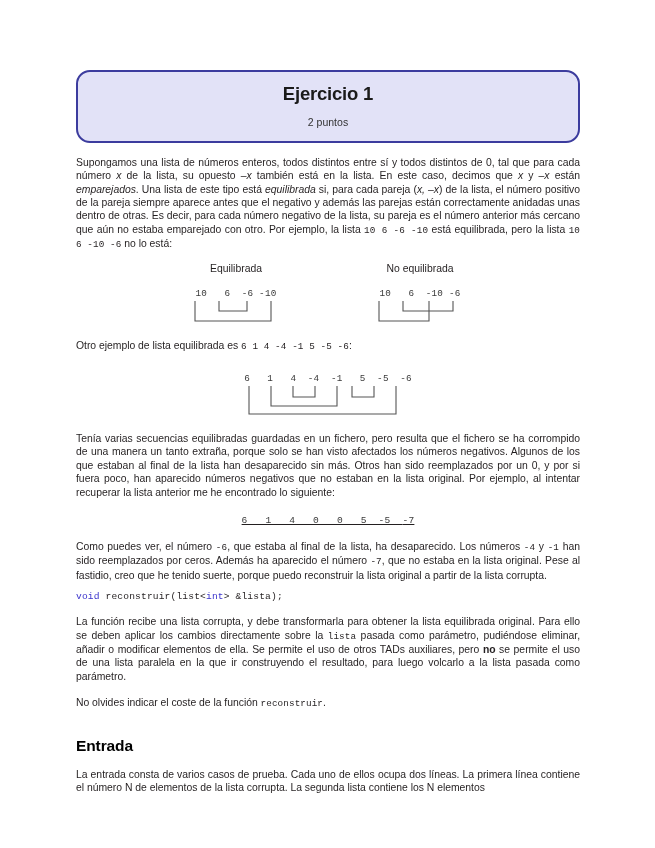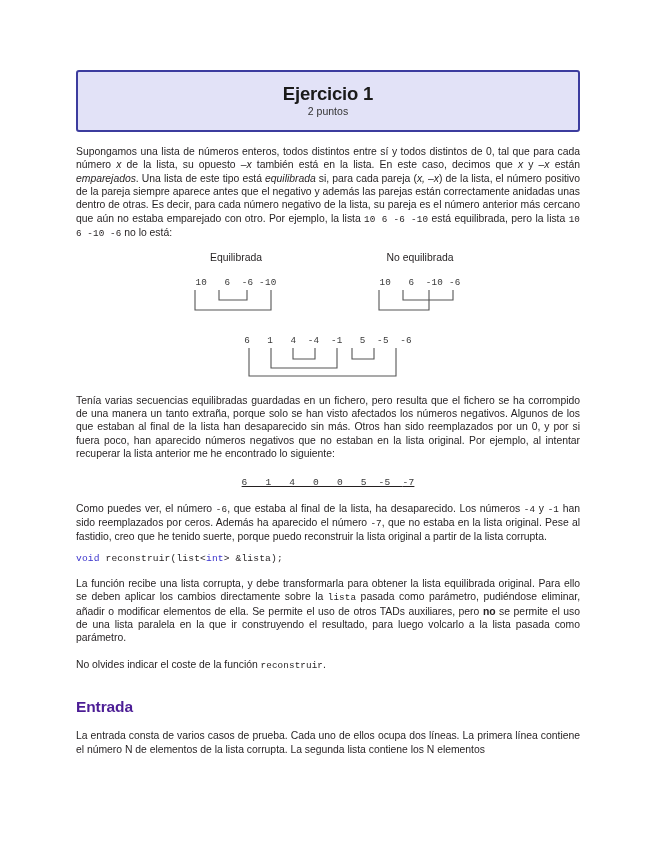"Ejercicio 1" .title-box { border-radius: 3px -> 14px }
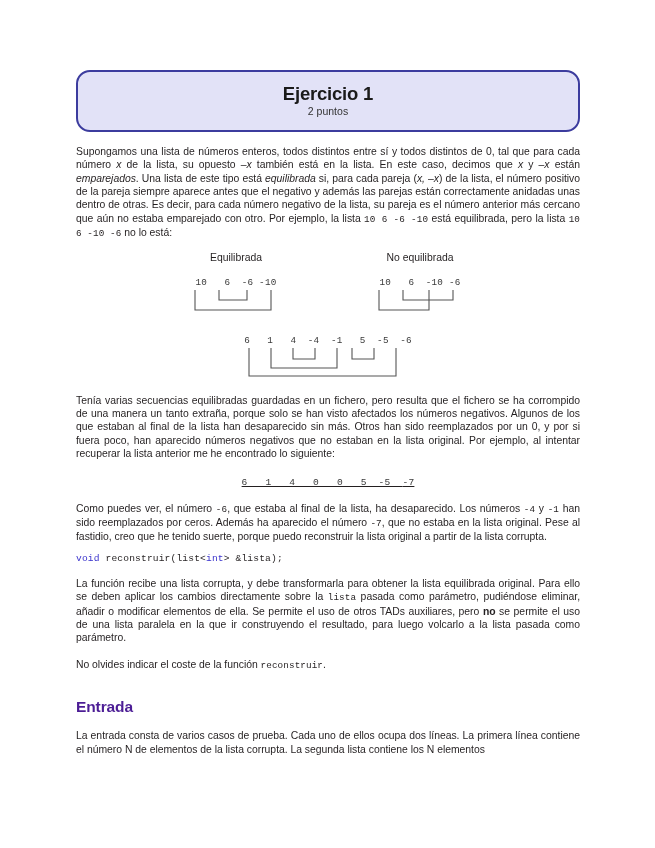"2 puntos" .title-box .ex-points { margin-top: 0 -> 11px }
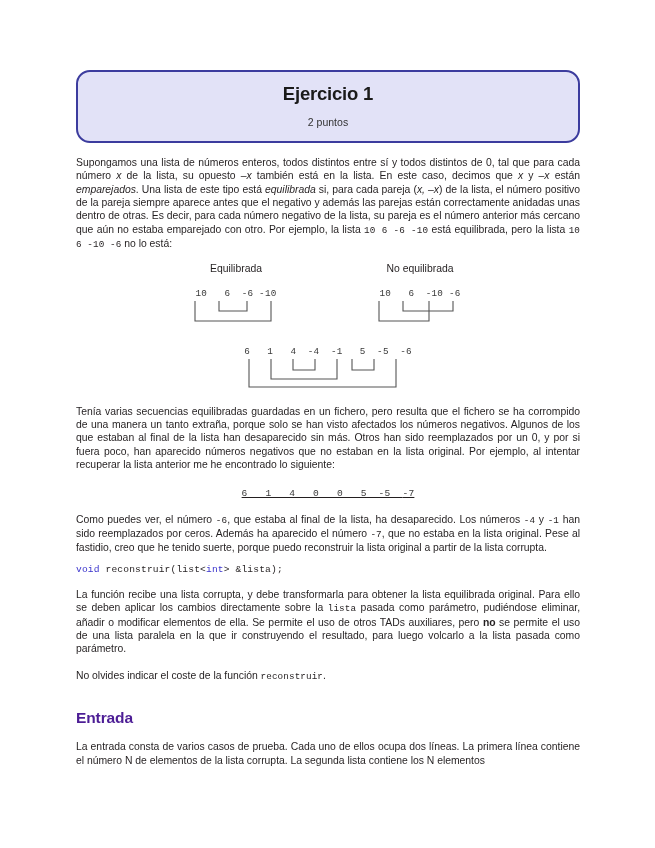"Otro ejemplo de lista equilibrada" p.para { html: none -> <p><span>Otro ejemplo de lista equilibrada es </span><span>6 1 4 -4 -1 5 -5 -6</span><span>:</span></p> }
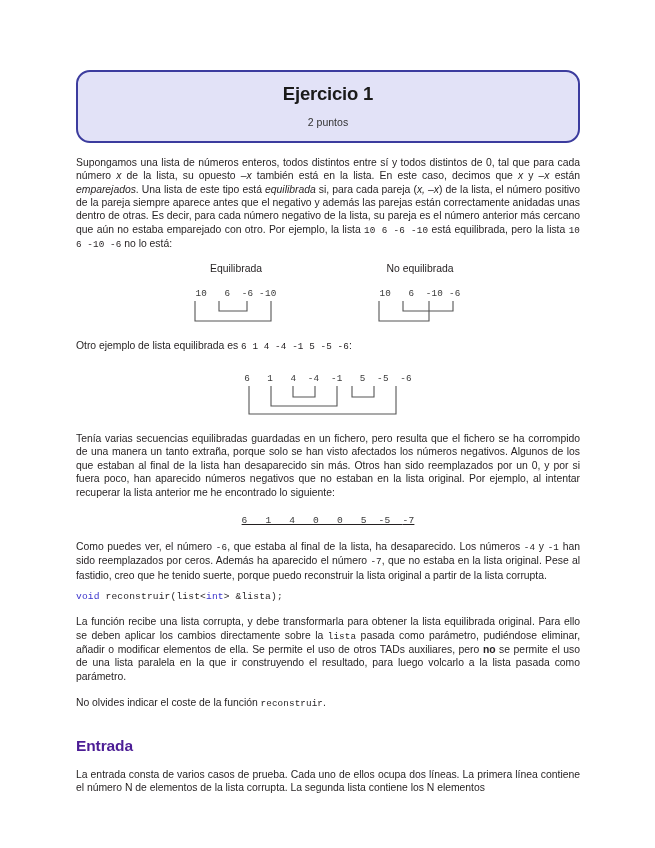"Entrada" h2.section { color: #4c1d95 -> #000000 }
